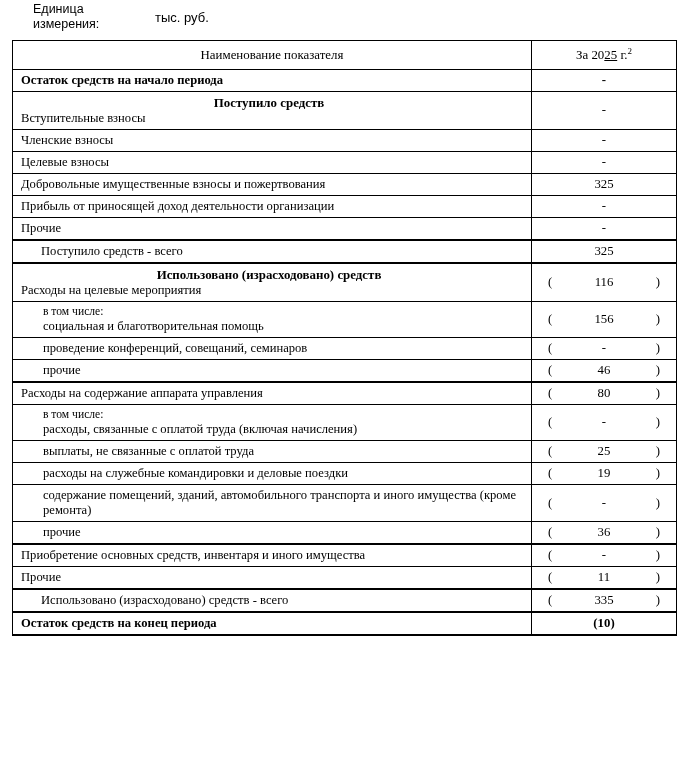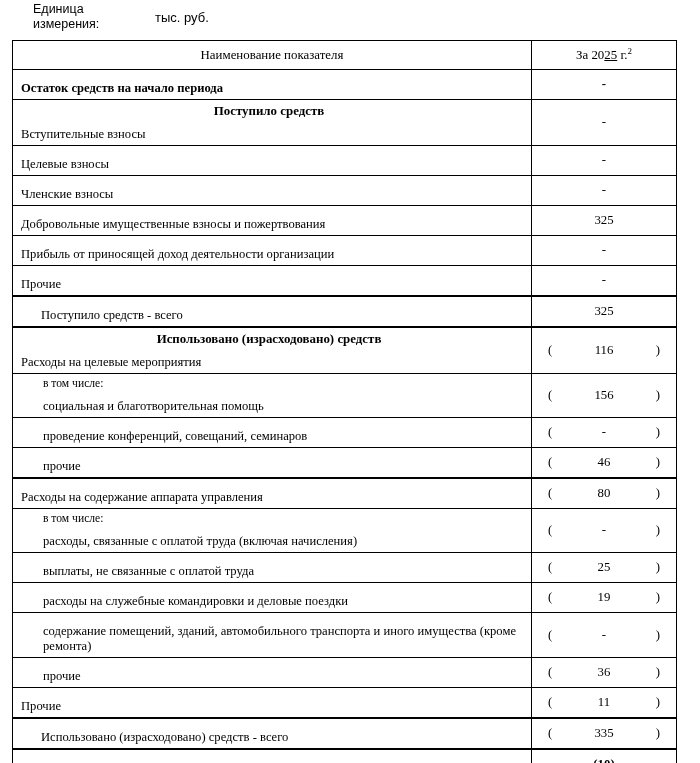"Остаток средств на начало периода" .name-line { margin-top: 8px -> none }
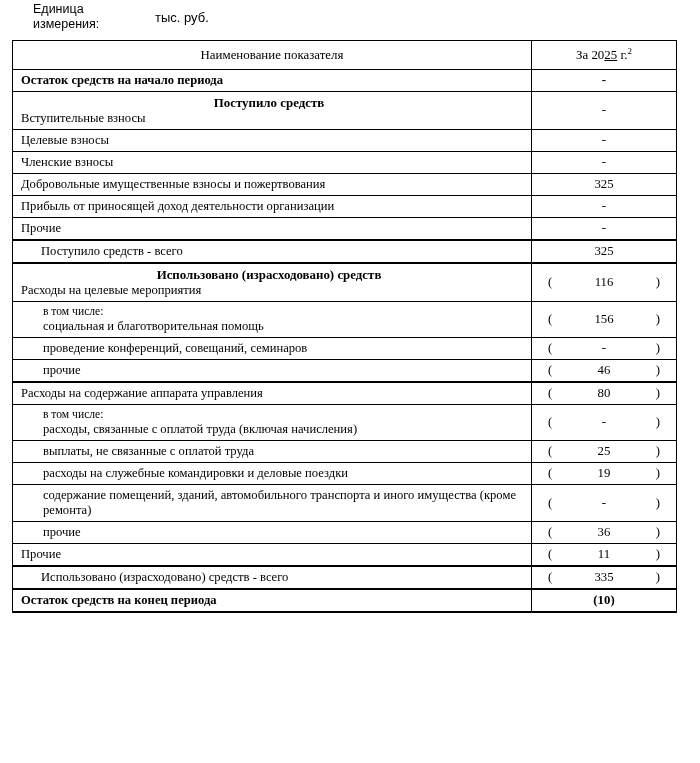"Целевые взносы" tr { order: before "Членские взносы" -> after "Членские взносы" }
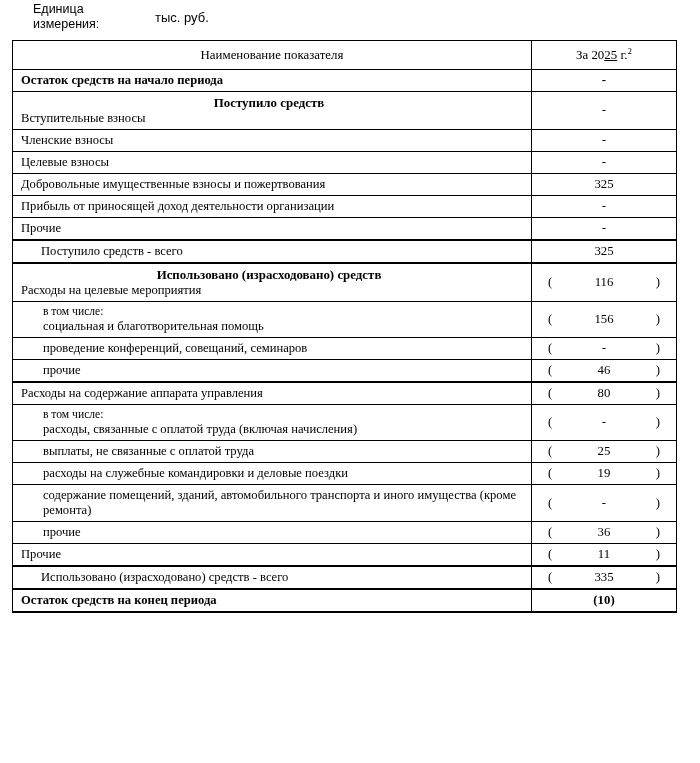"Приобретение основных средств, инвентаря" tr.thick-top { html: none -> <tr> <td> <div> <span>Приобретение основных средств, инвентаря и иного имущества</span> </div> </td> <td> <div> <div> <span>(</span> <span>-</span> <span>)</span> </div> </div> </td> </tr> }
